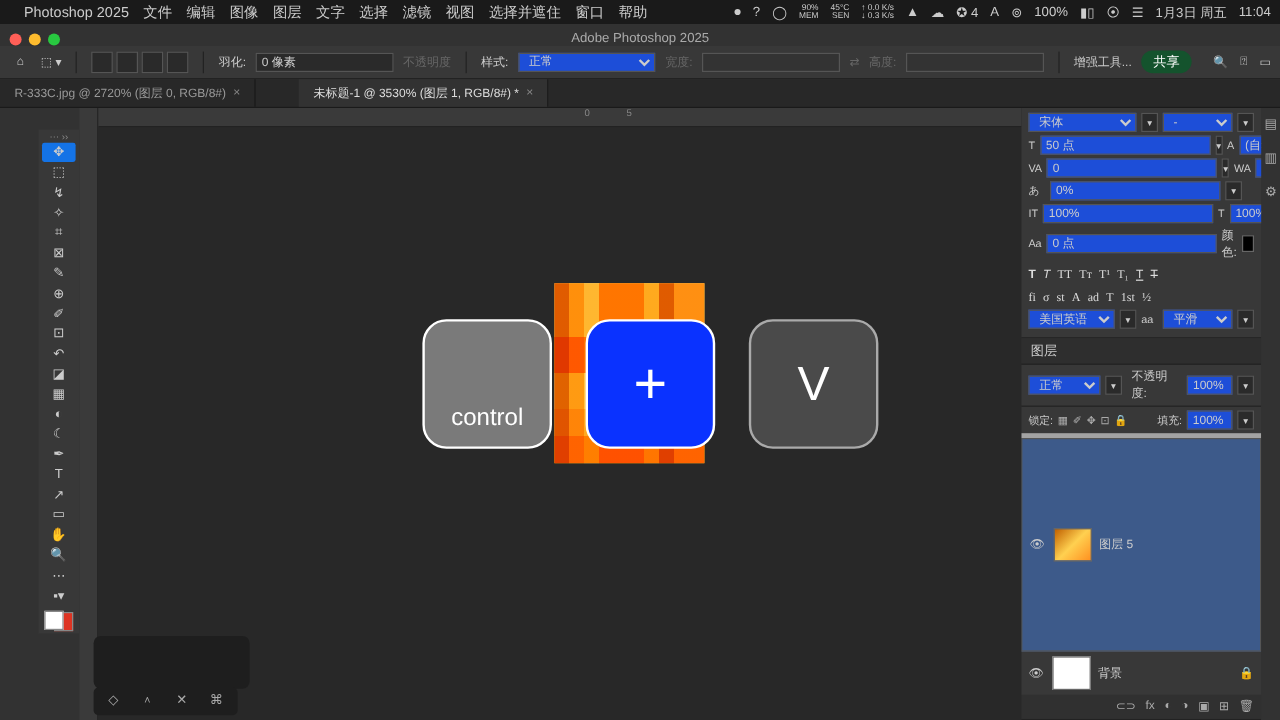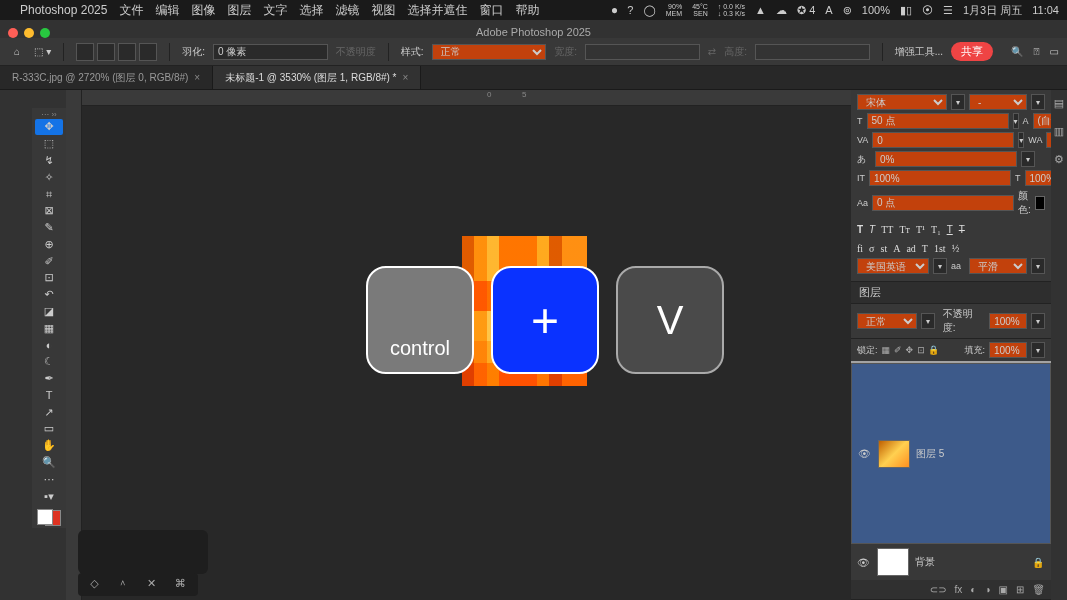"正常" .sel, .inp { background: #c2410c -> #1d4ed8 }
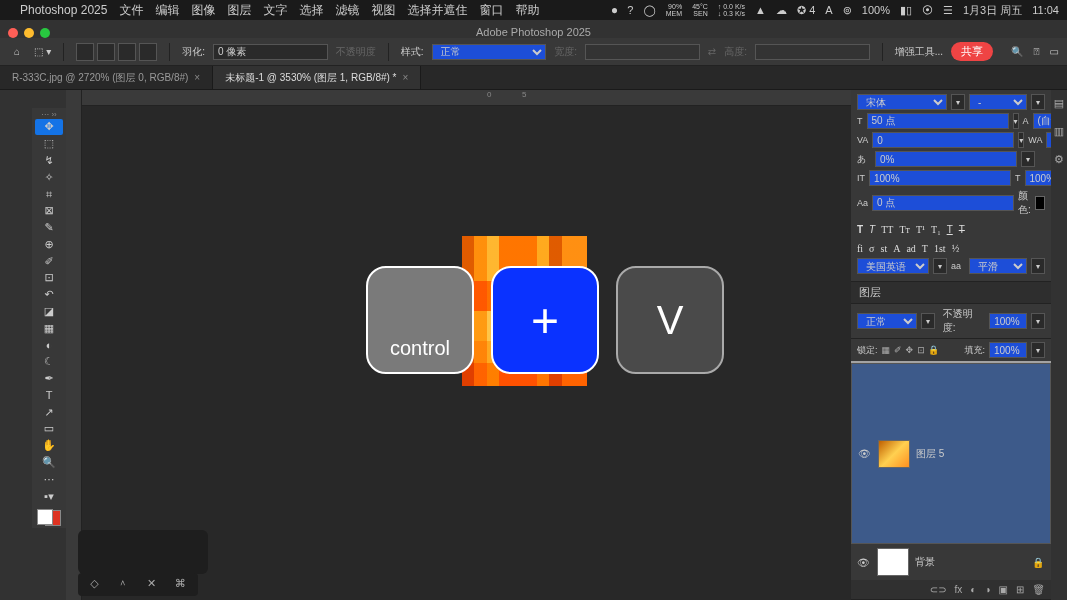"共享" .optbar .share { background: #ef4444 -> #14532d }
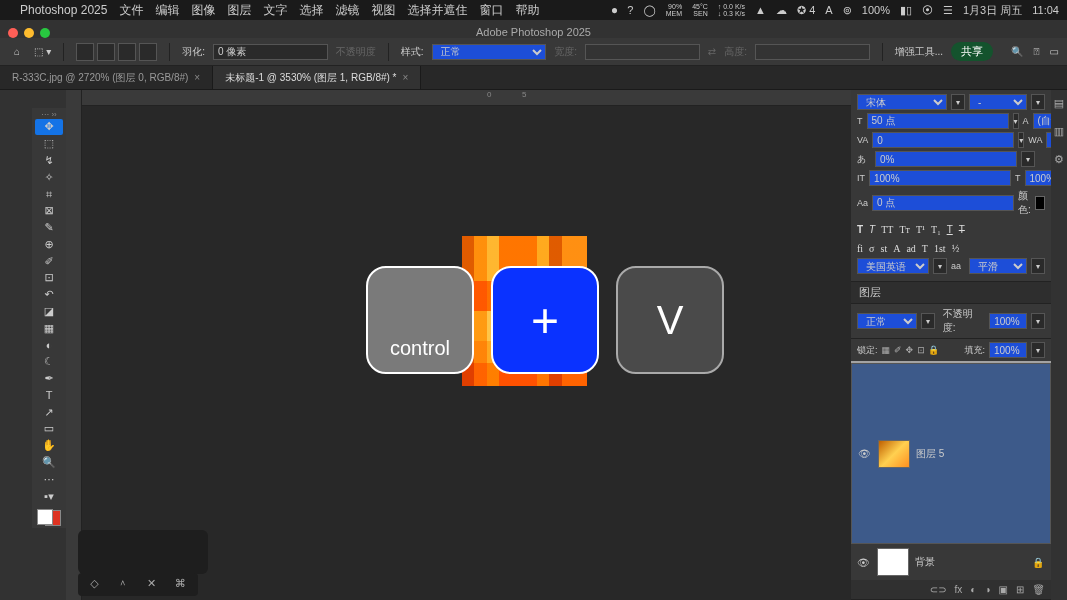"R-333C.jpg @ 2720% (图层 0," .doctabs { gap: none -> 36px }
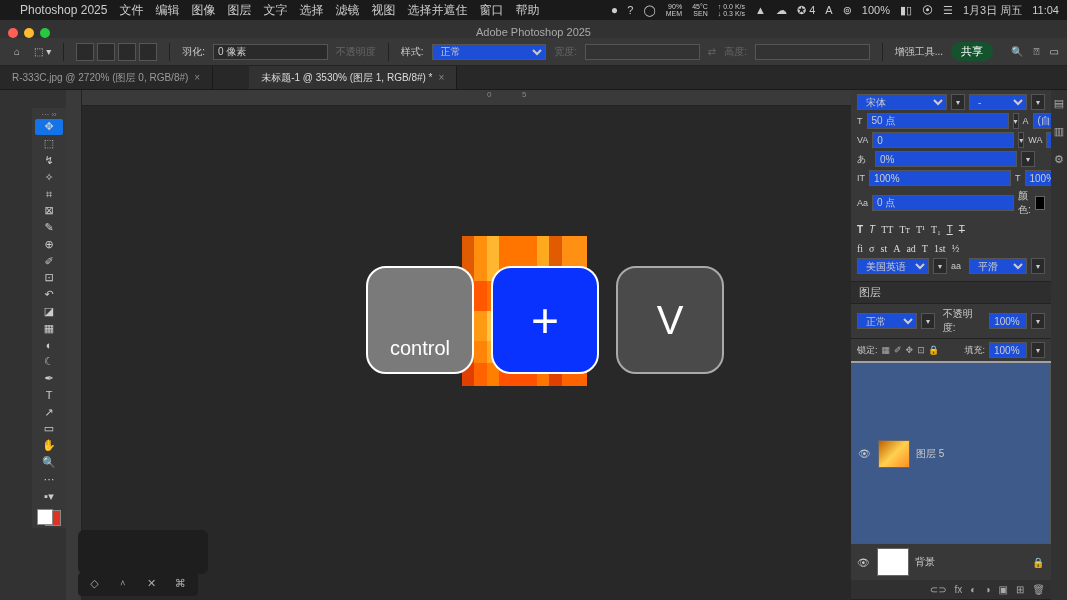"control" .keycaps { gap: 17px -> 28px; left: 284px -> 270px }
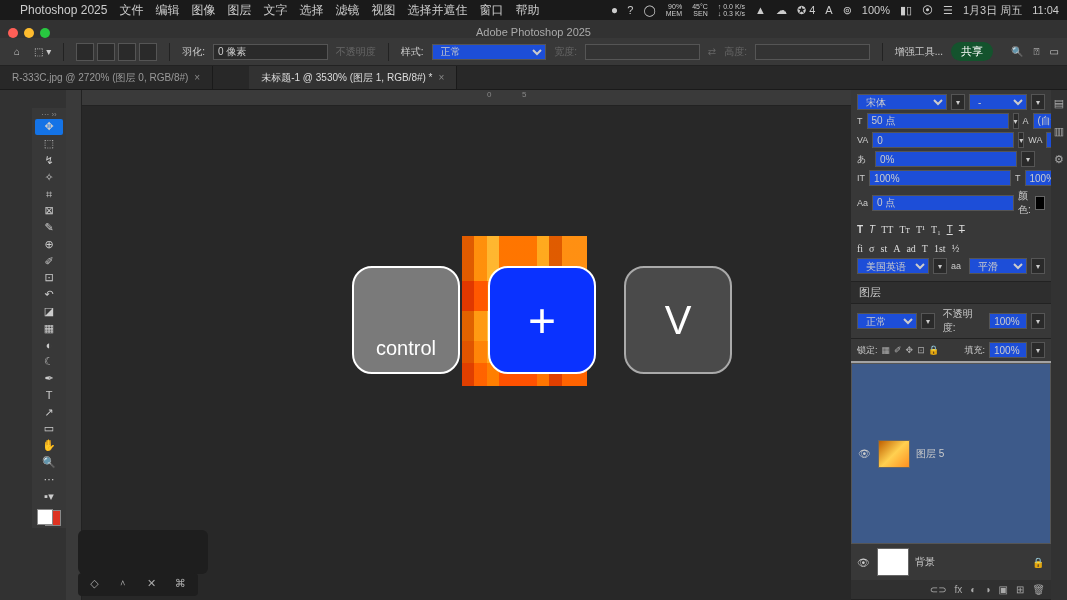"锁定:" .lockrow { border-bottom: 2px solid #a3a3a3 -> 4px solid #a3a3a3 }
